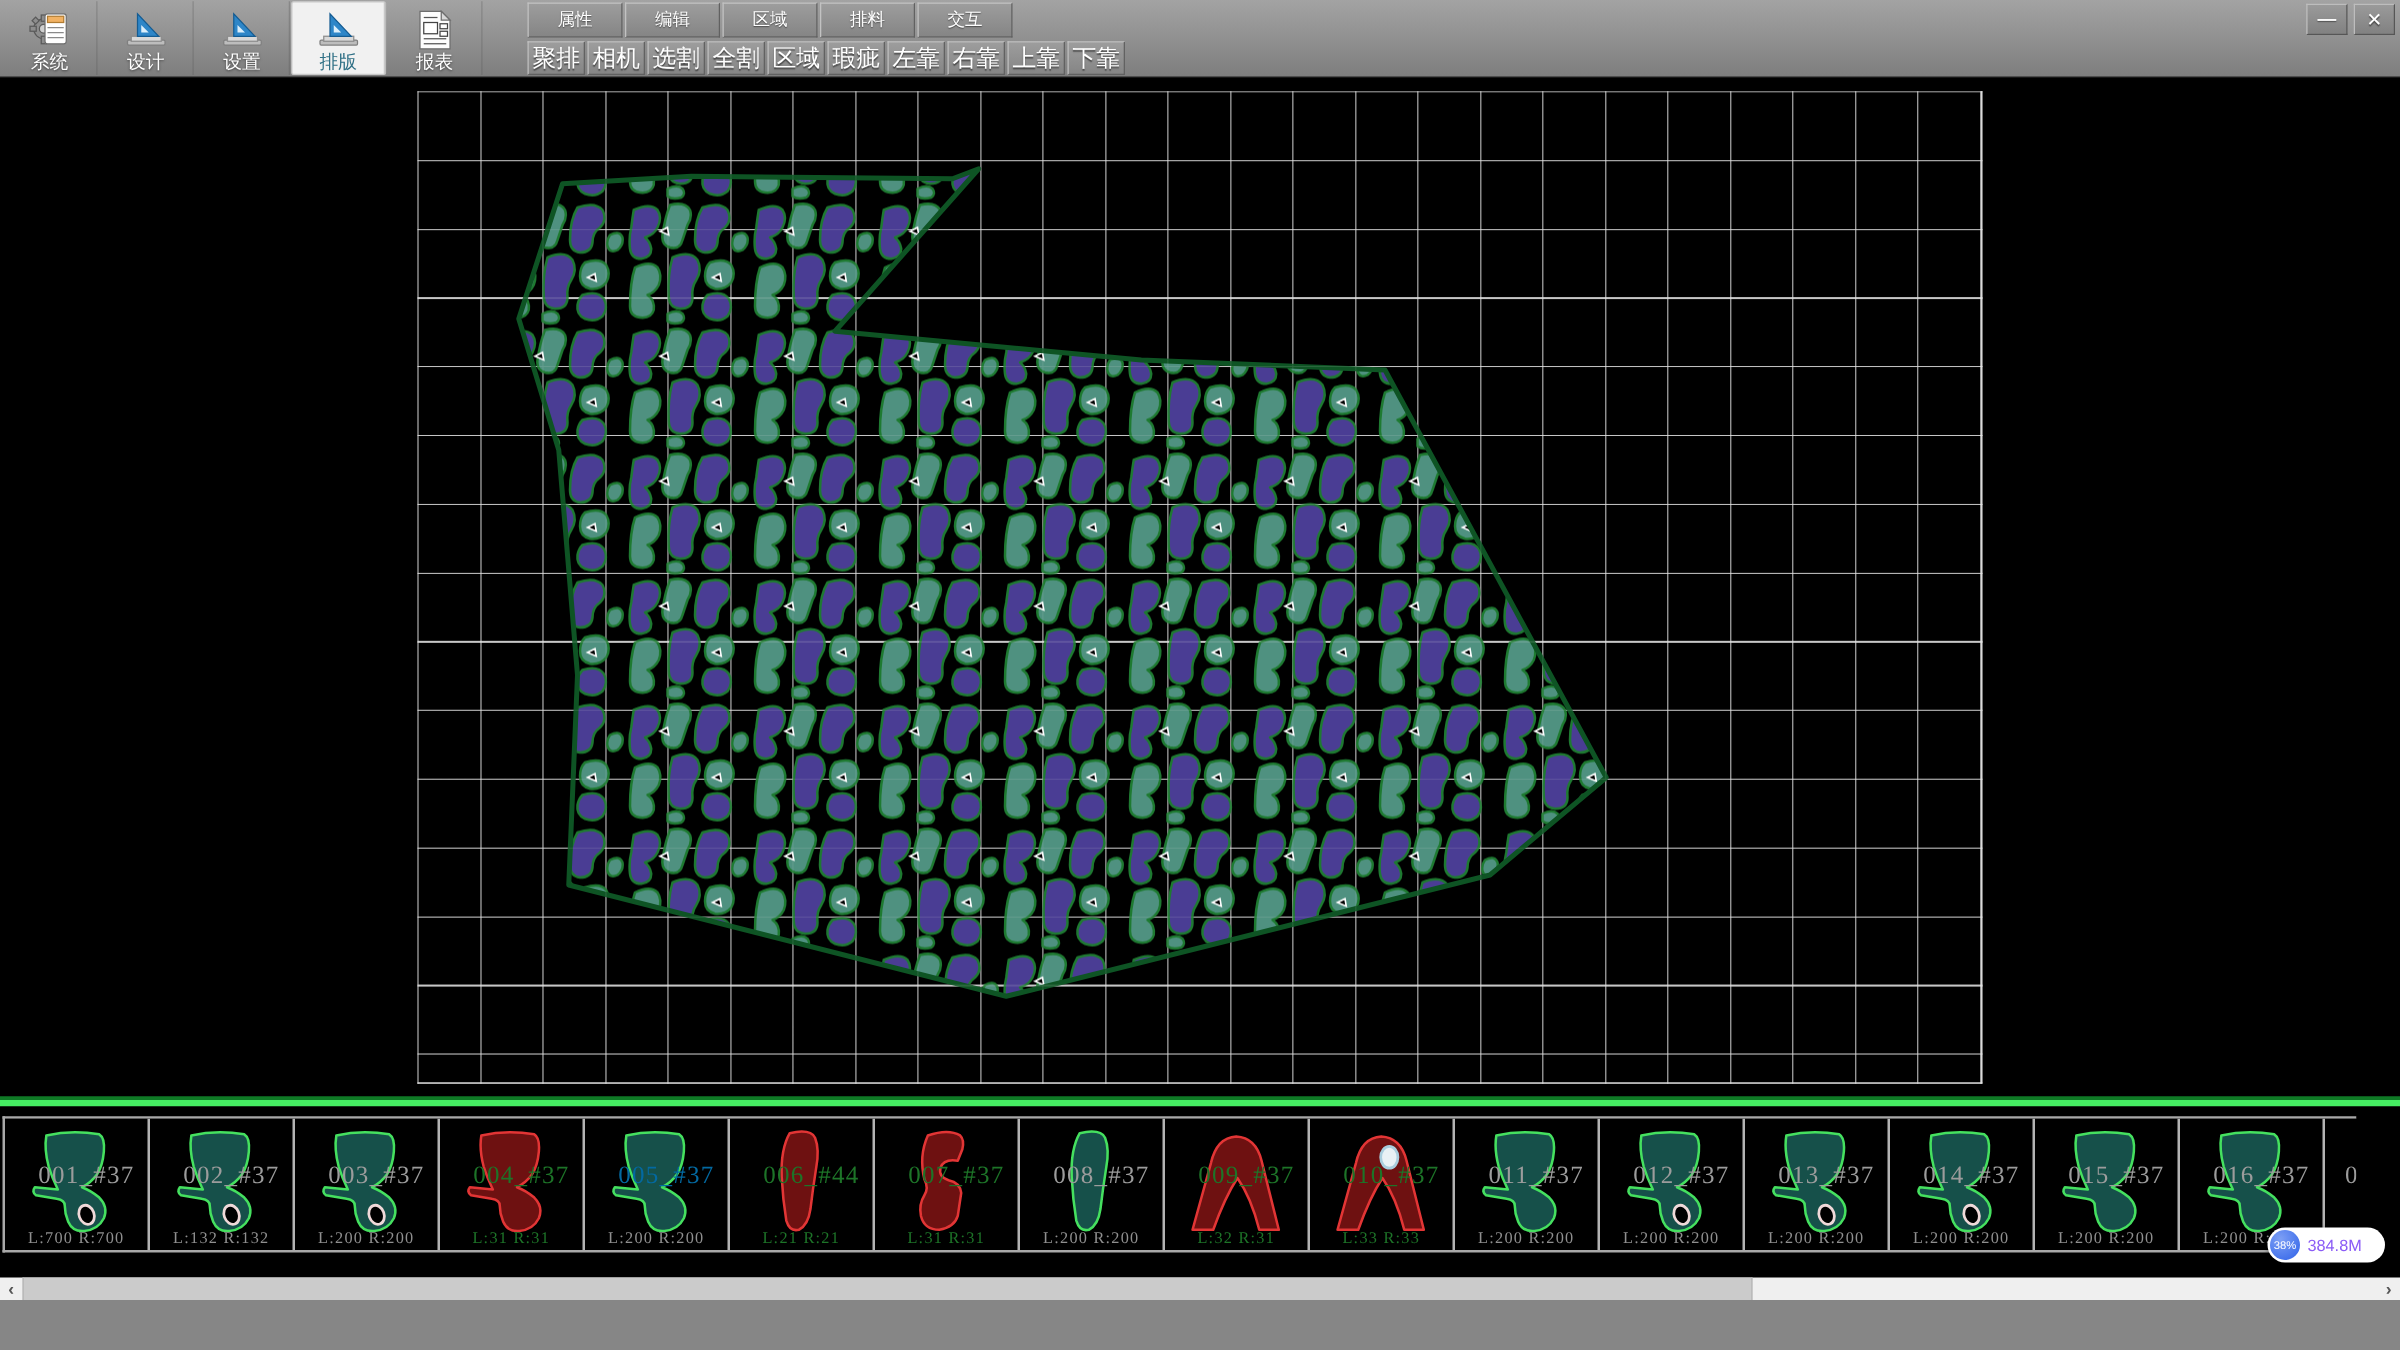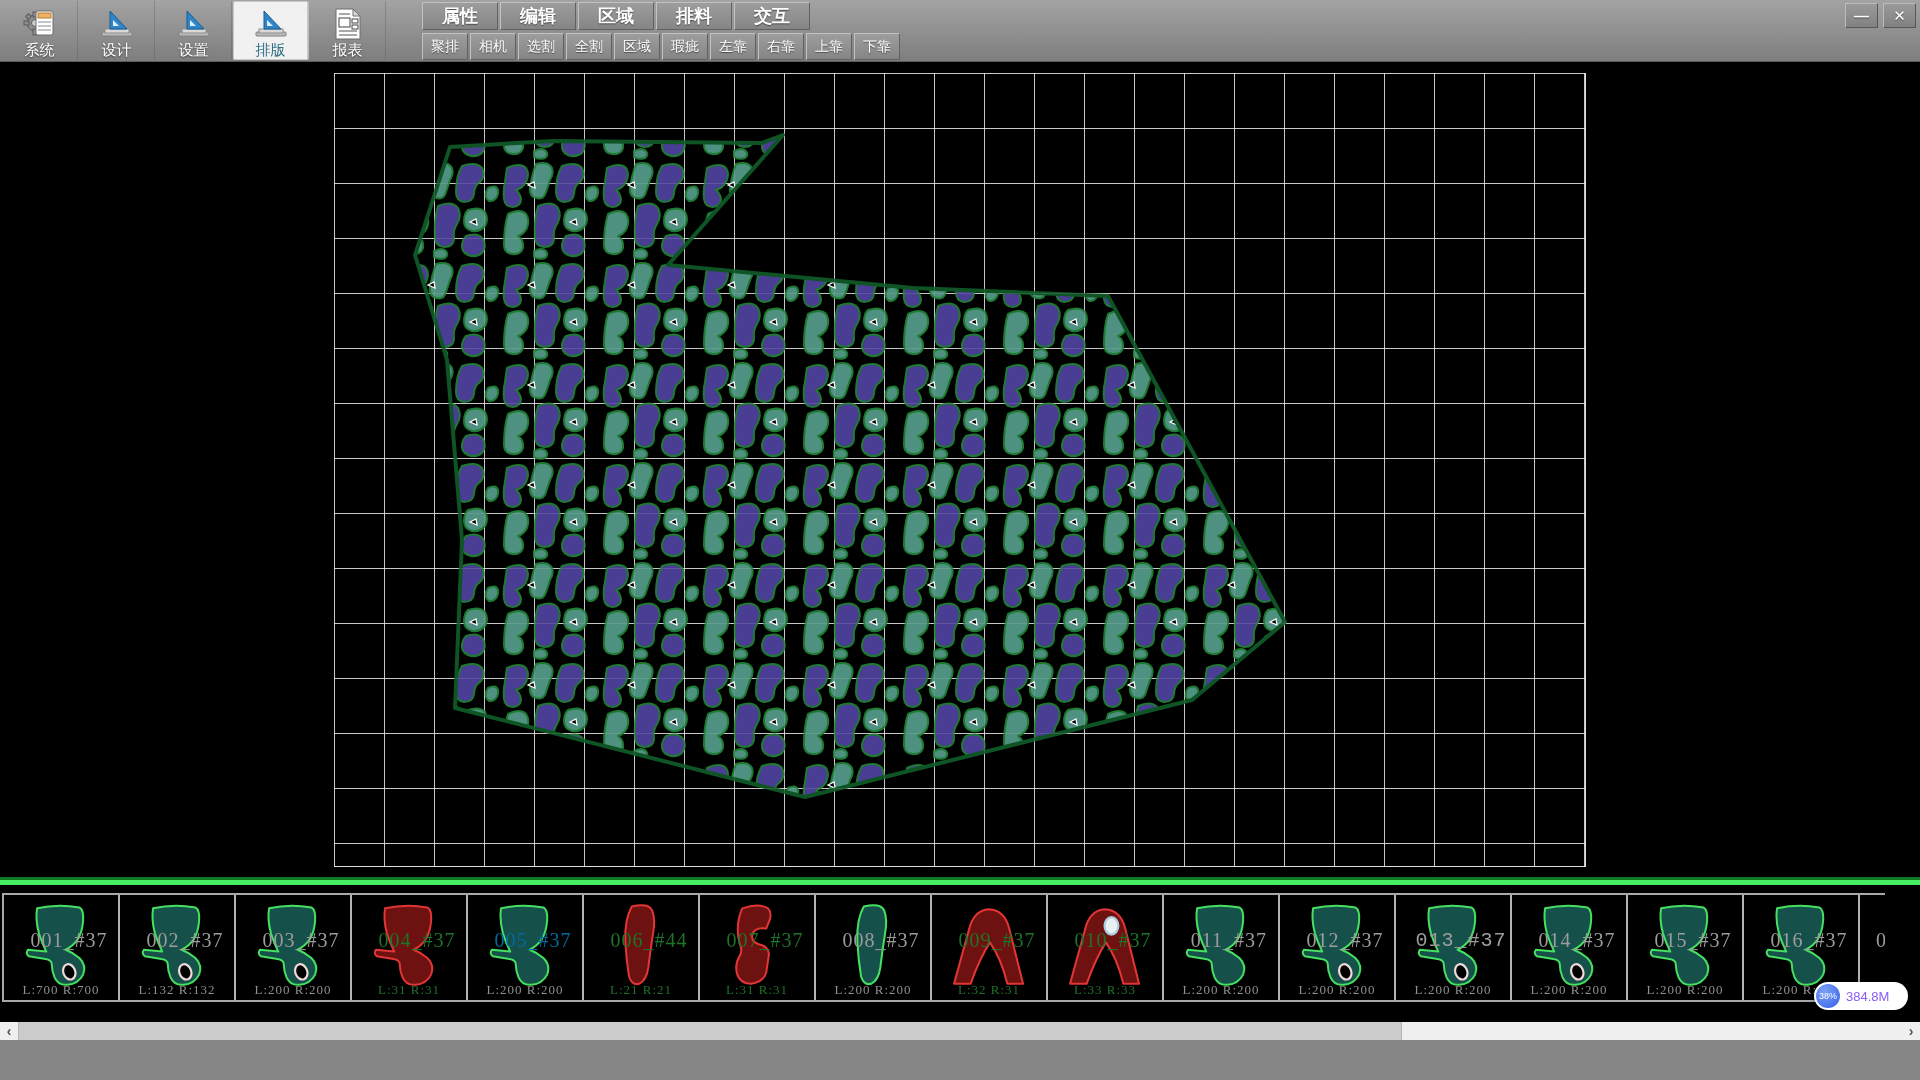"属性" .row1 .menu-btn { font-size: 18px -> 14px; font-weight: bold -> none }
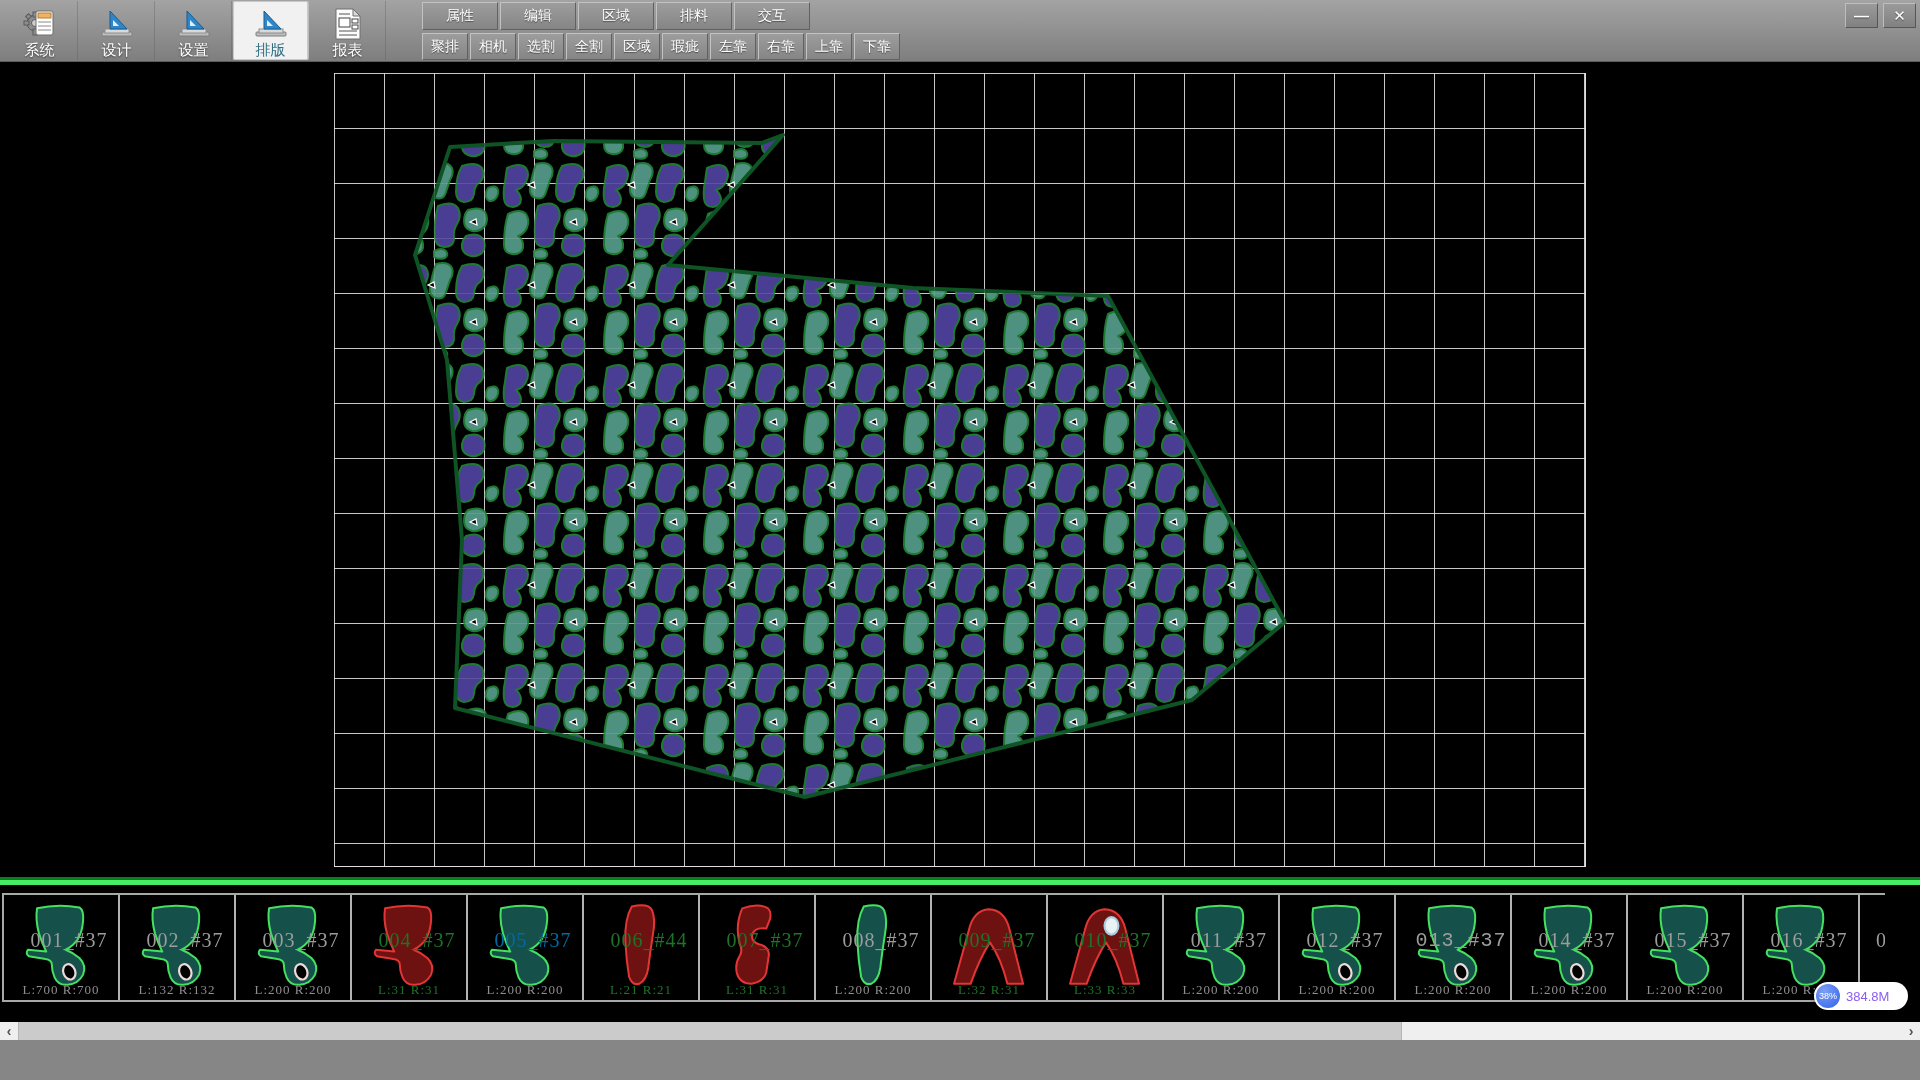"聚排" .row2 .menu-btn { font-size: 14px -> 19px }
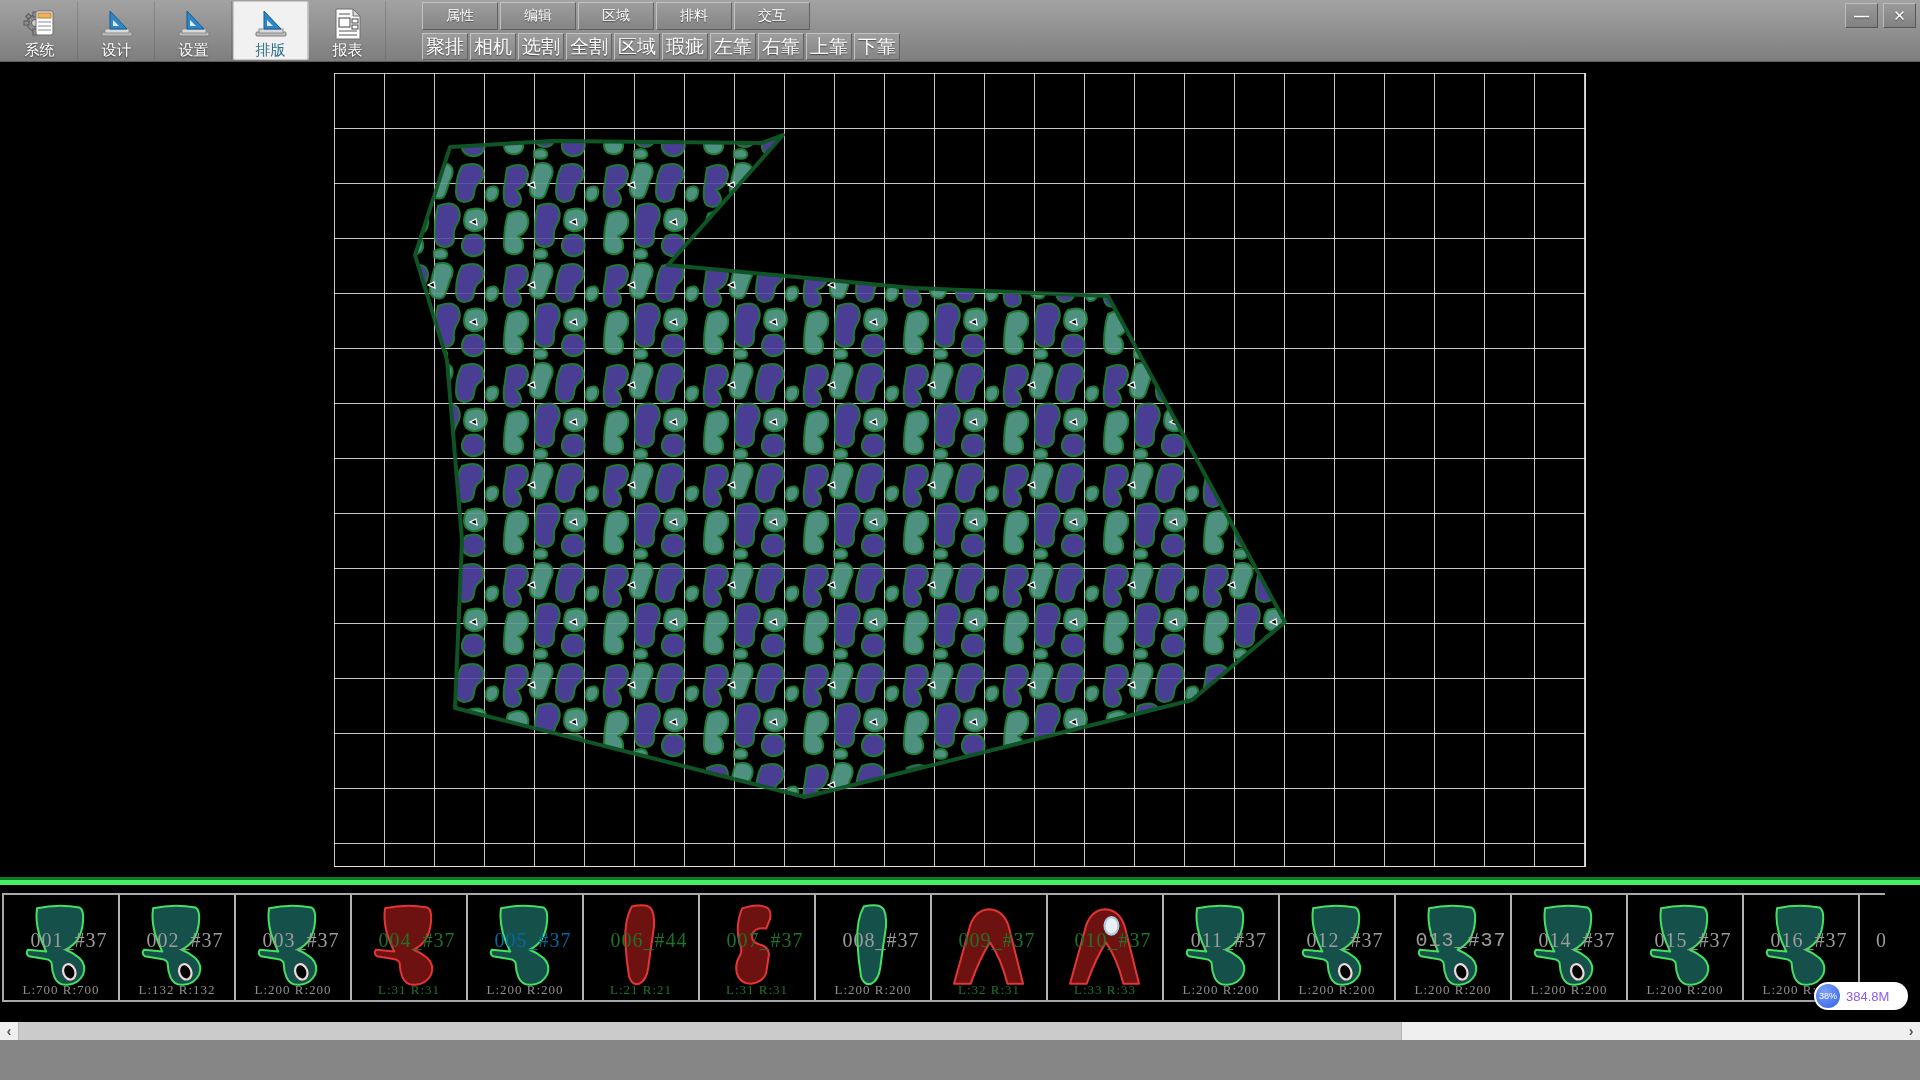"013_#37" div.thumb-label { font-family: Liberation Mono, monospace -> none }
